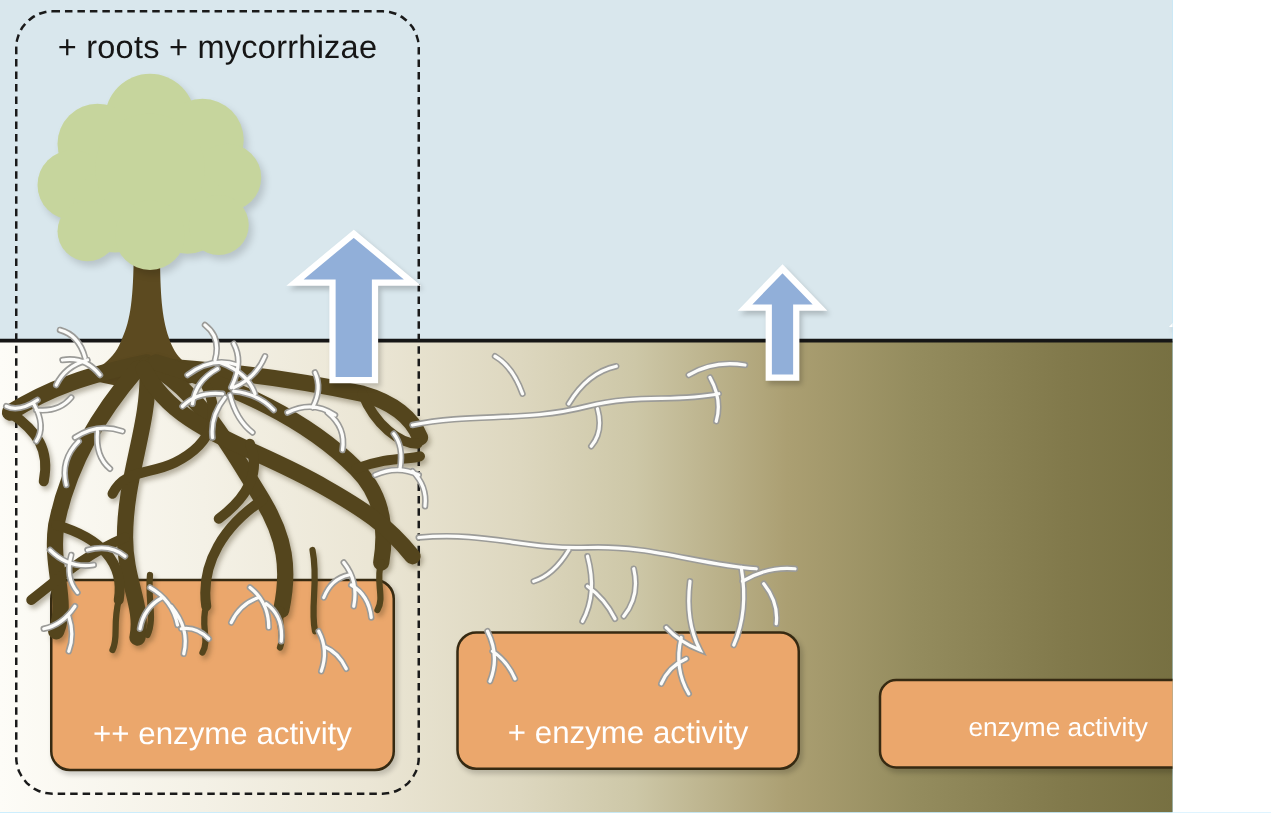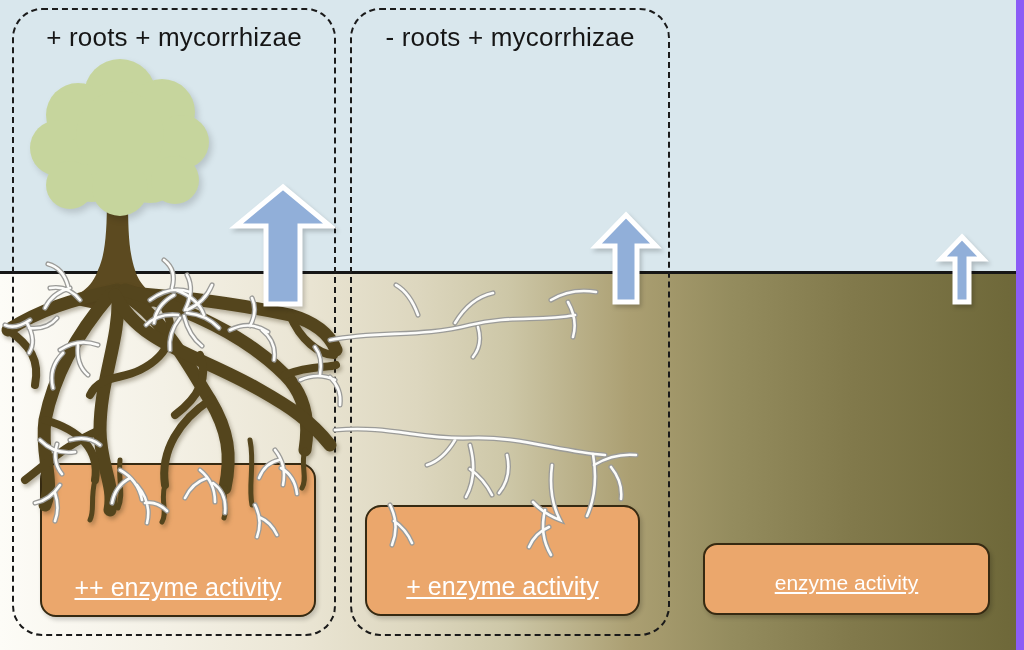"+ roots + mycorrhizae" .scene { background: #8b5cf6 -> #7dd3fc; width: 1024px -> 938px }
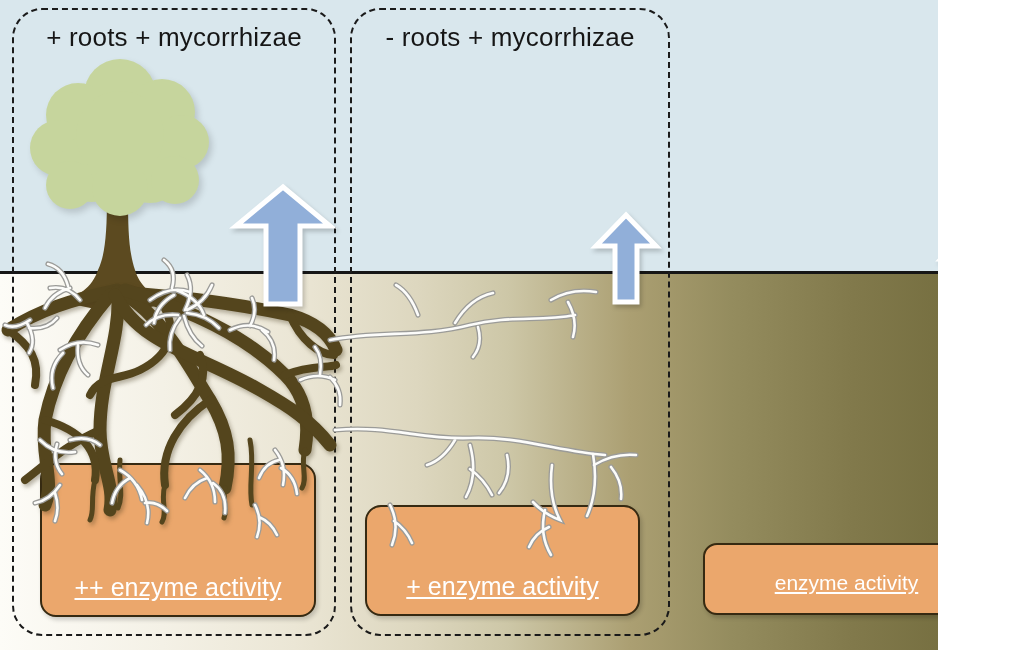"- roots + mycorrhizae" div.panel { html: <div> <span>- roots + mycorrhizae</span> </div> -> none }
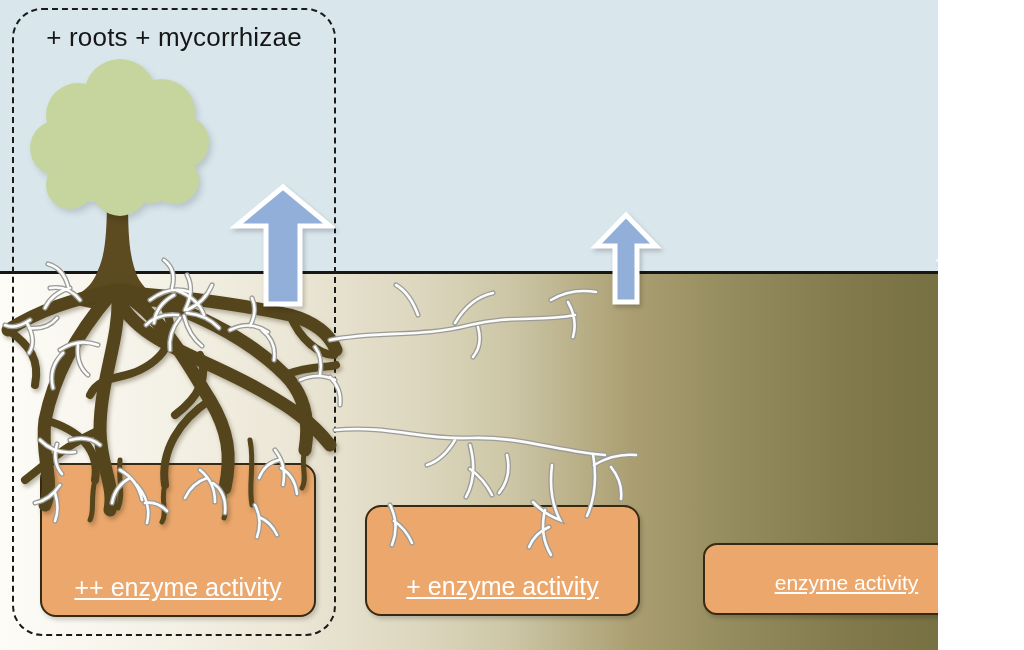"++ enzyme activity" .enzyme-label { text-decoration: underline -> none }
